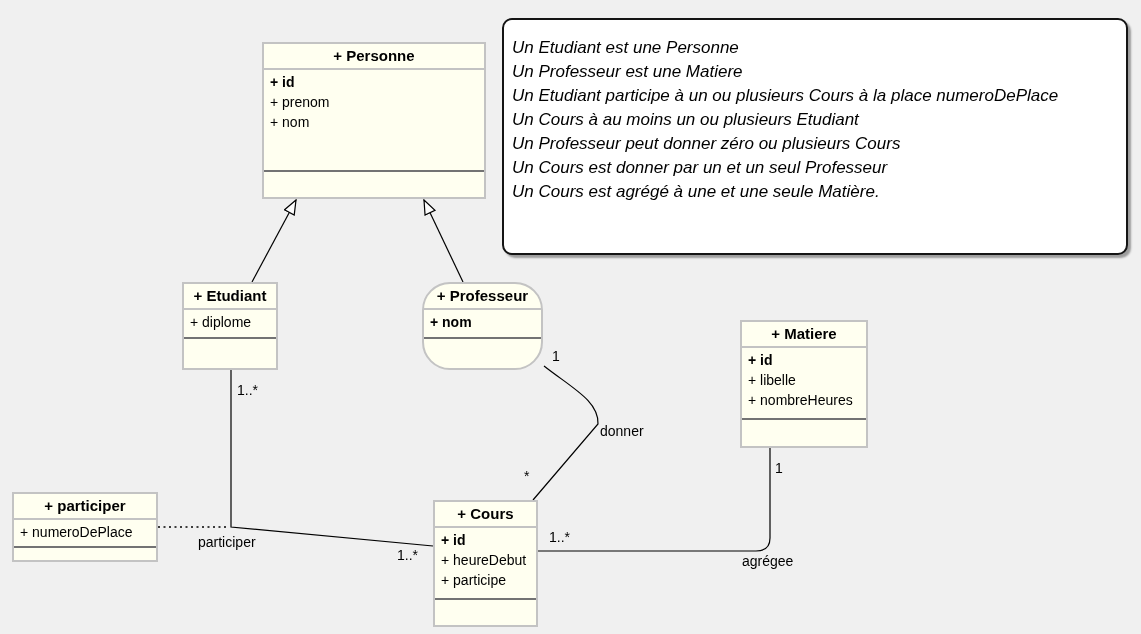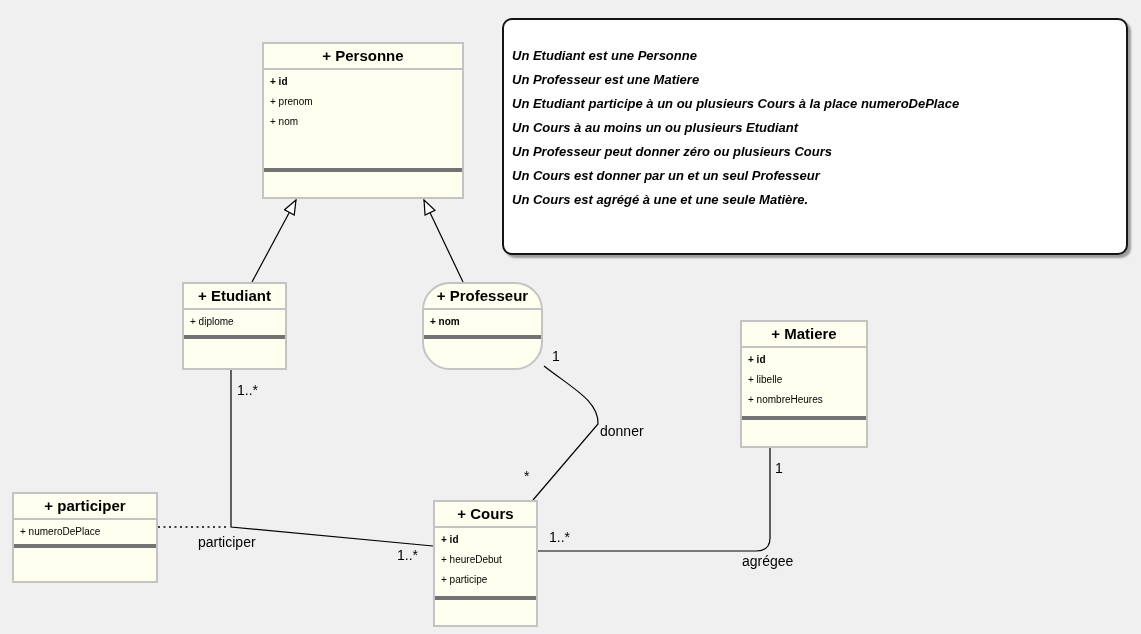"+ Personne" div.cls { width: 202px -> 224px }
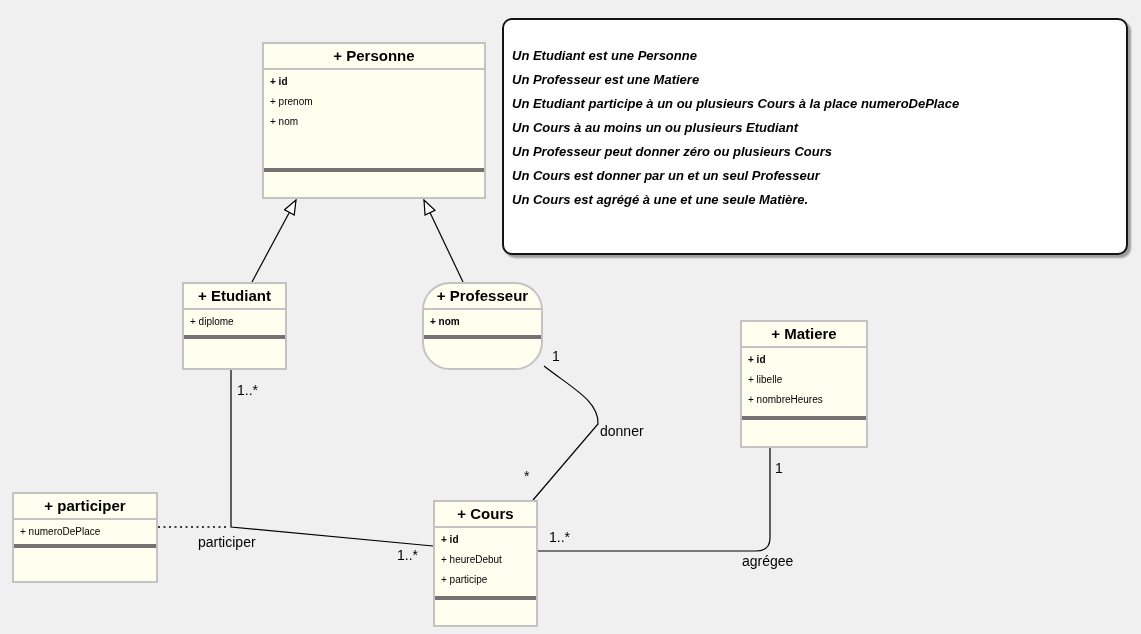"Un Etudiant est une Personne" .note-text { font-size: 13px -> 17px; font-weight: bold -> normal; top: 24px -> 16px }
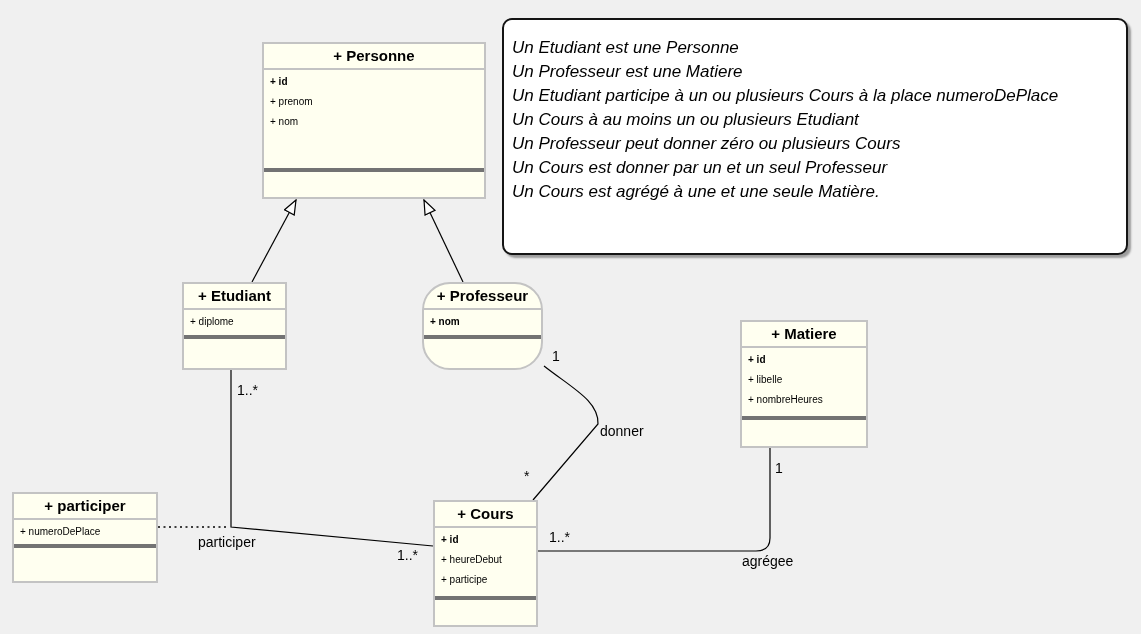"+ id" .cls-attrs { border-bottom: 4px solid #737373 -> 2px solid #737373; font-size: 10px -> 14px }
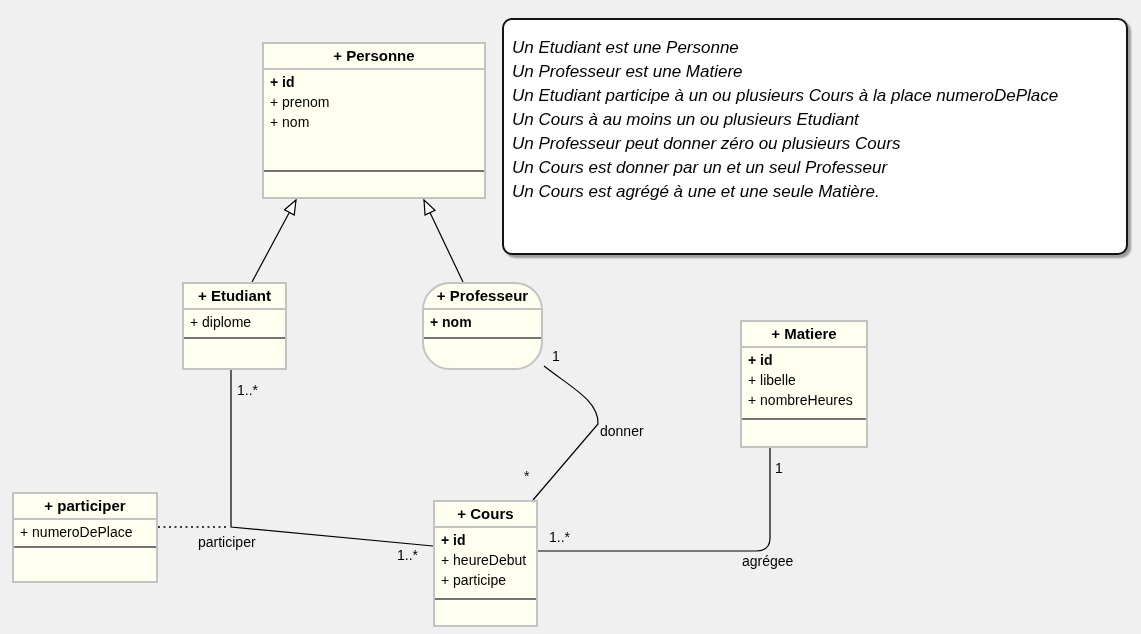"+ Etudiant" div.cls { width: 105px -> 96px }
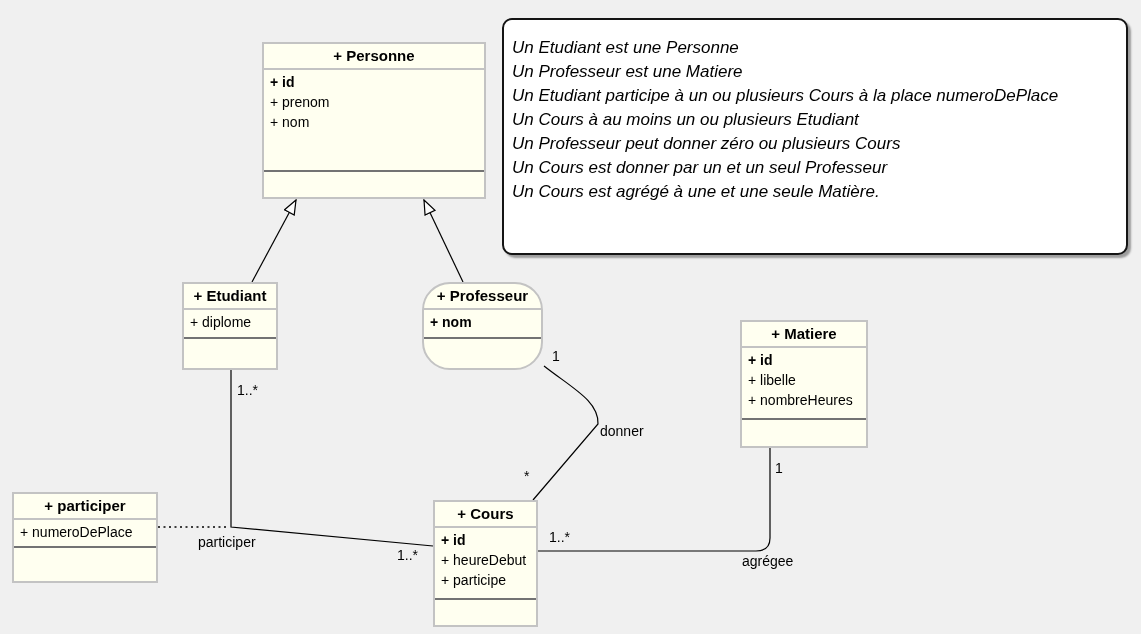"+ participer" div.cls { height: 91px -> 70px }
